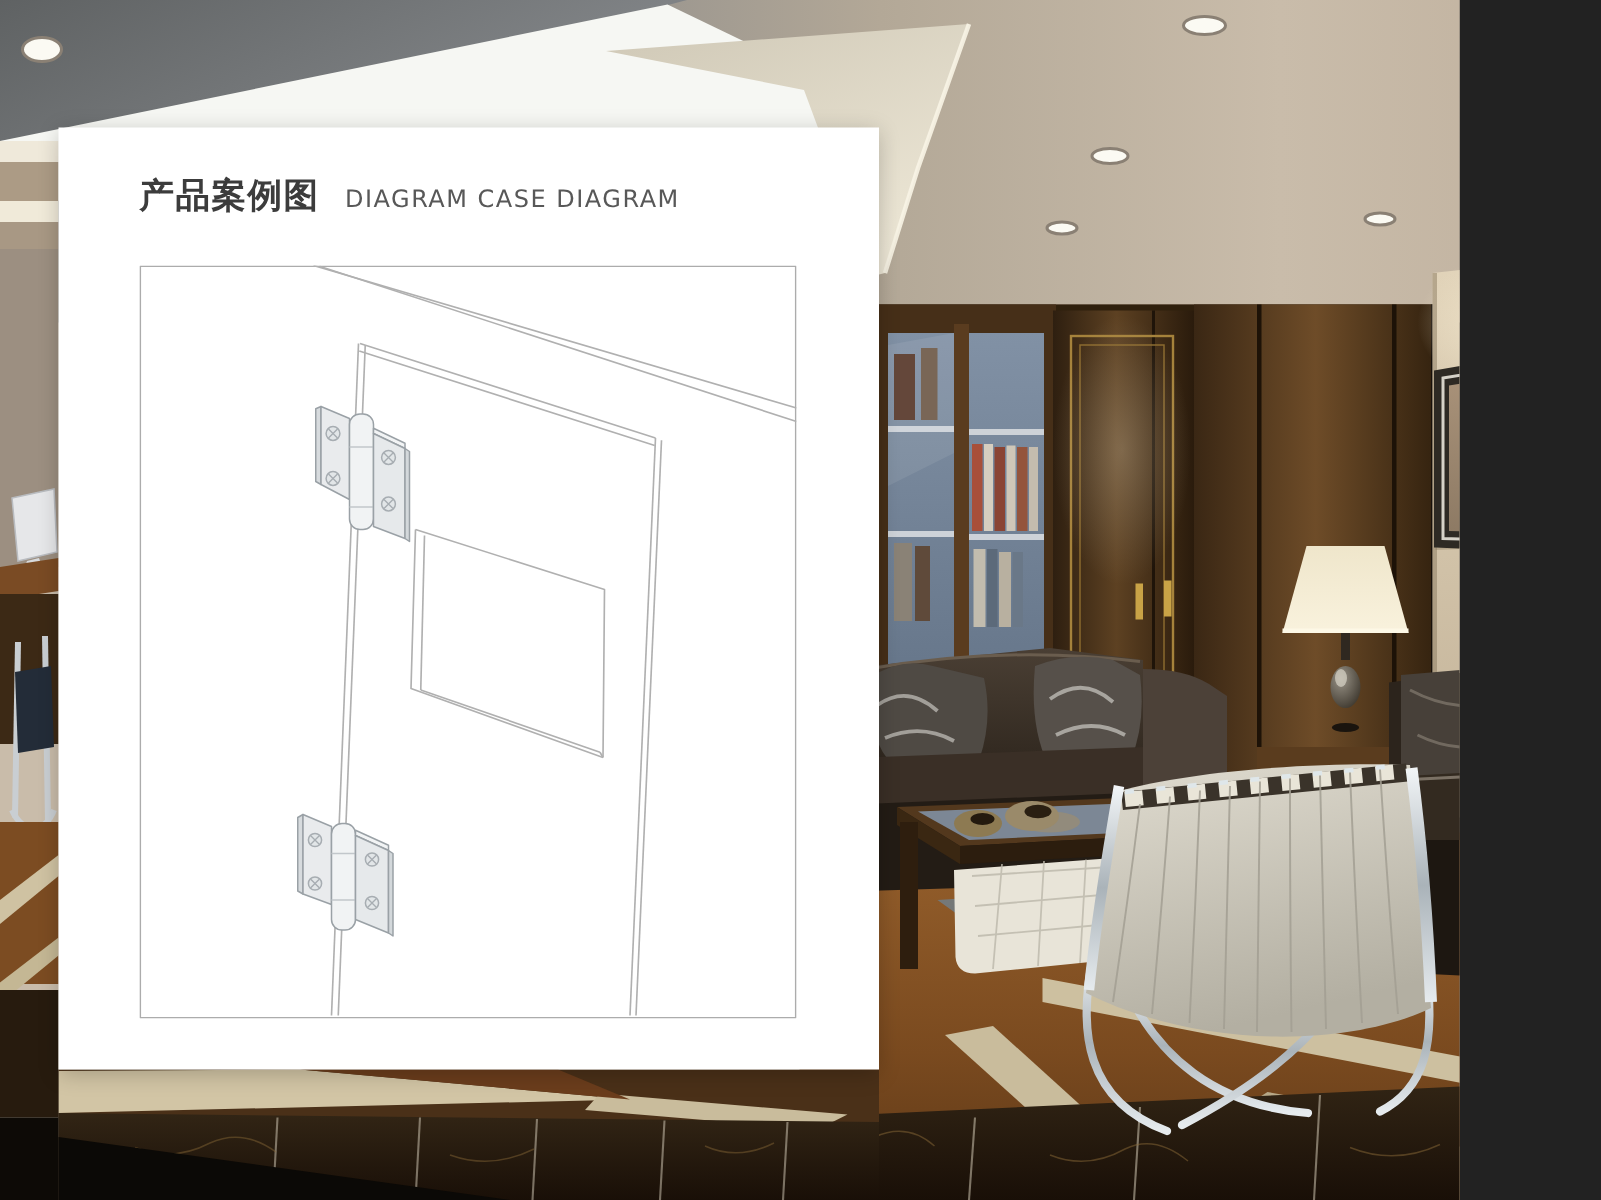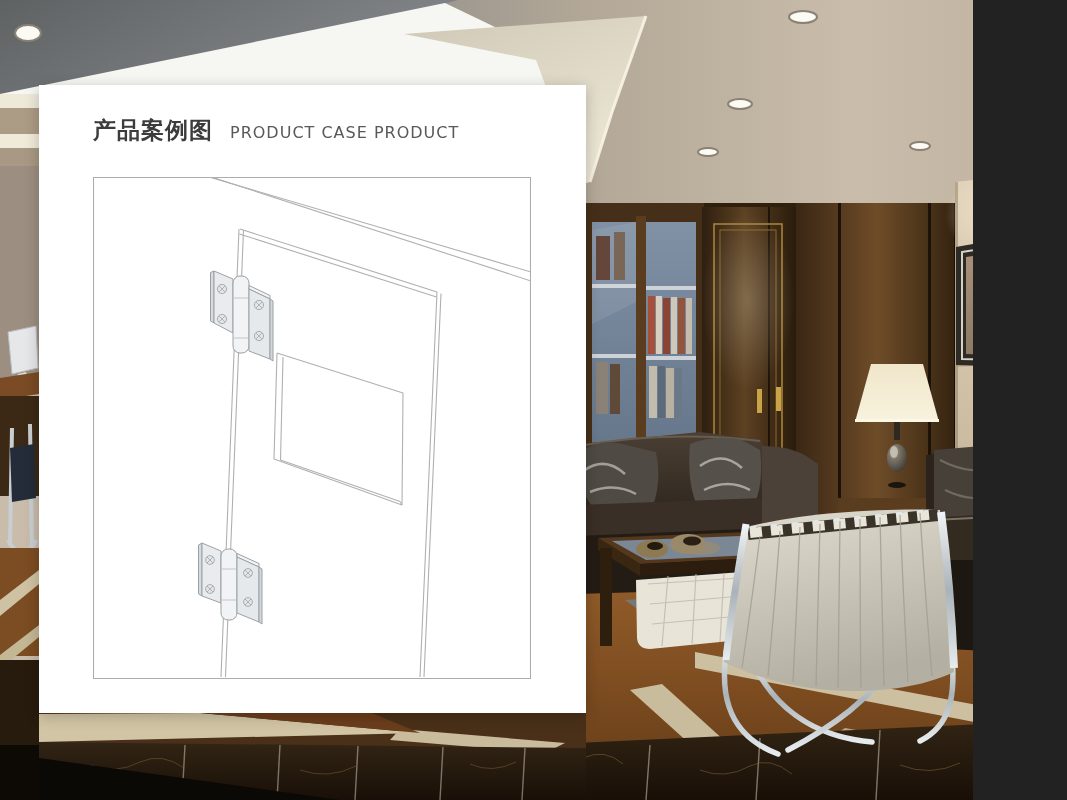"PRODUCT CASE PRODUCT" span.title-en { text: PRODUCT CASE PRODUCT -> DIAGRAM CASE DIAGRAM }
